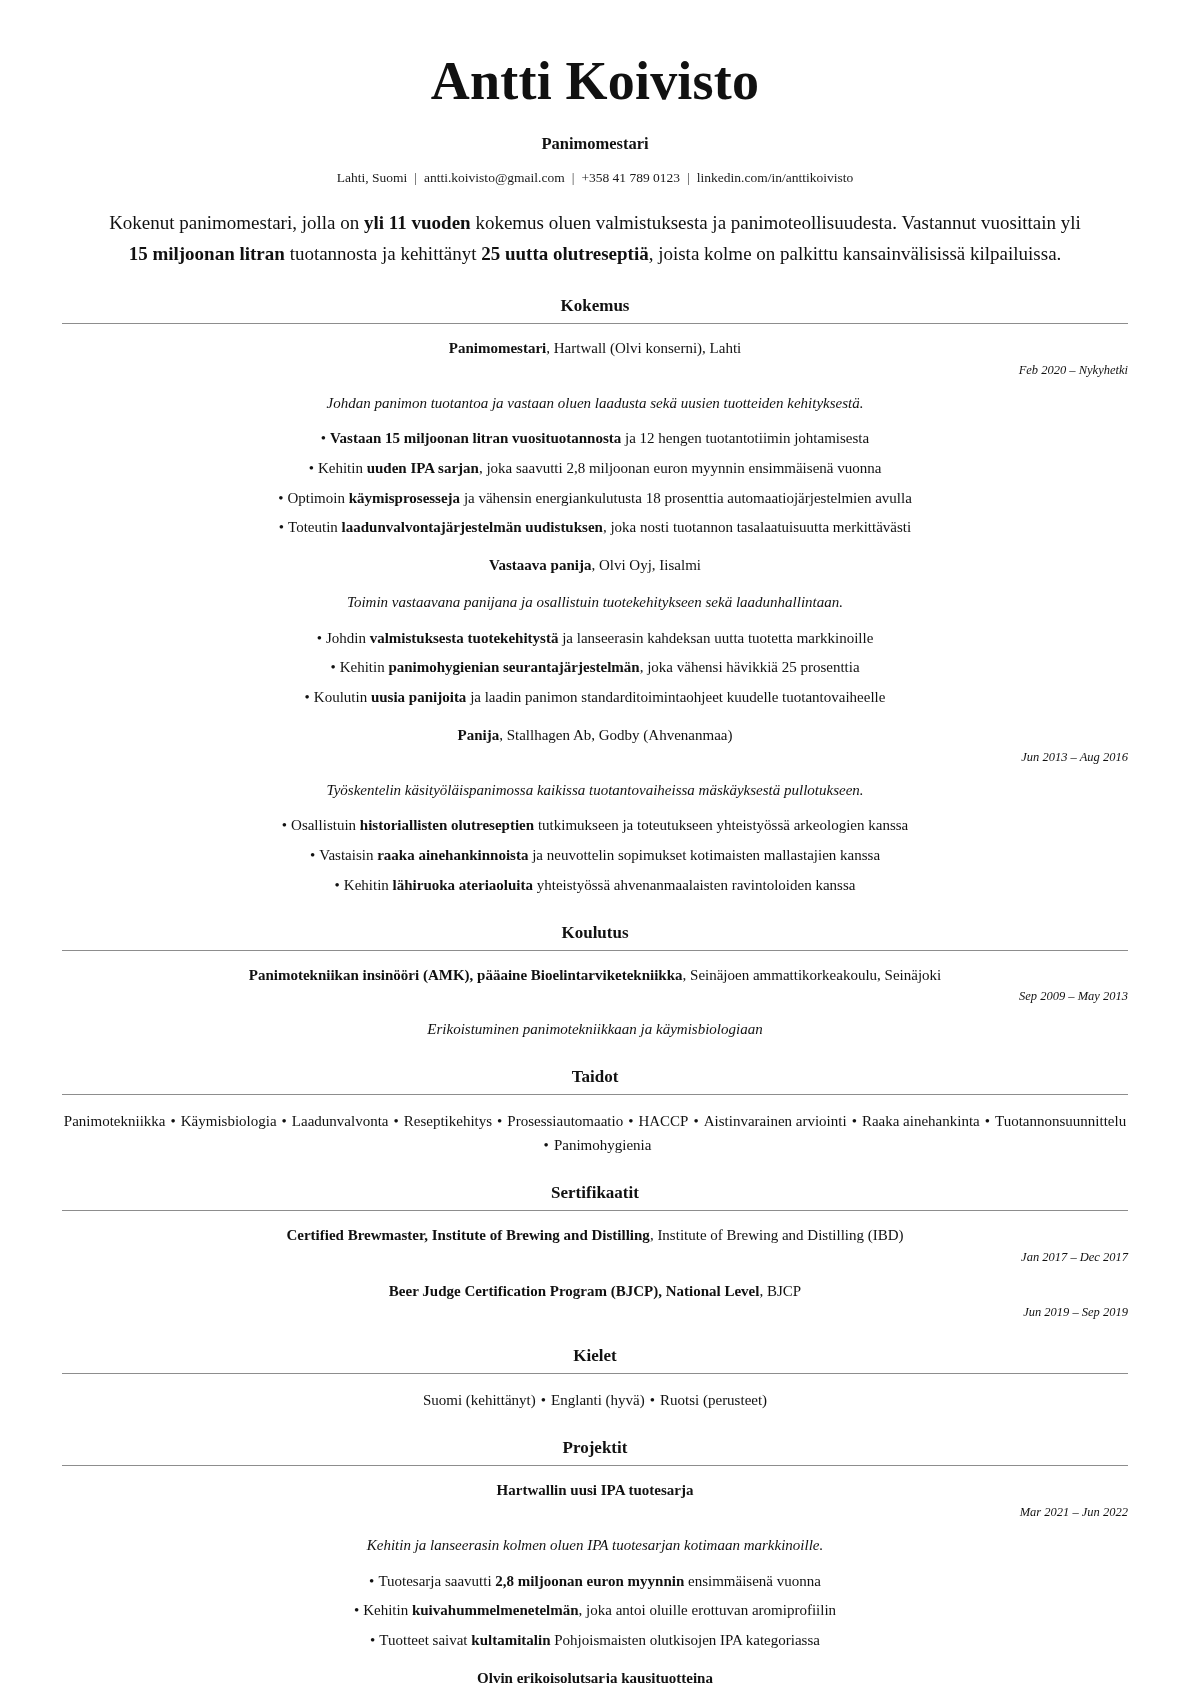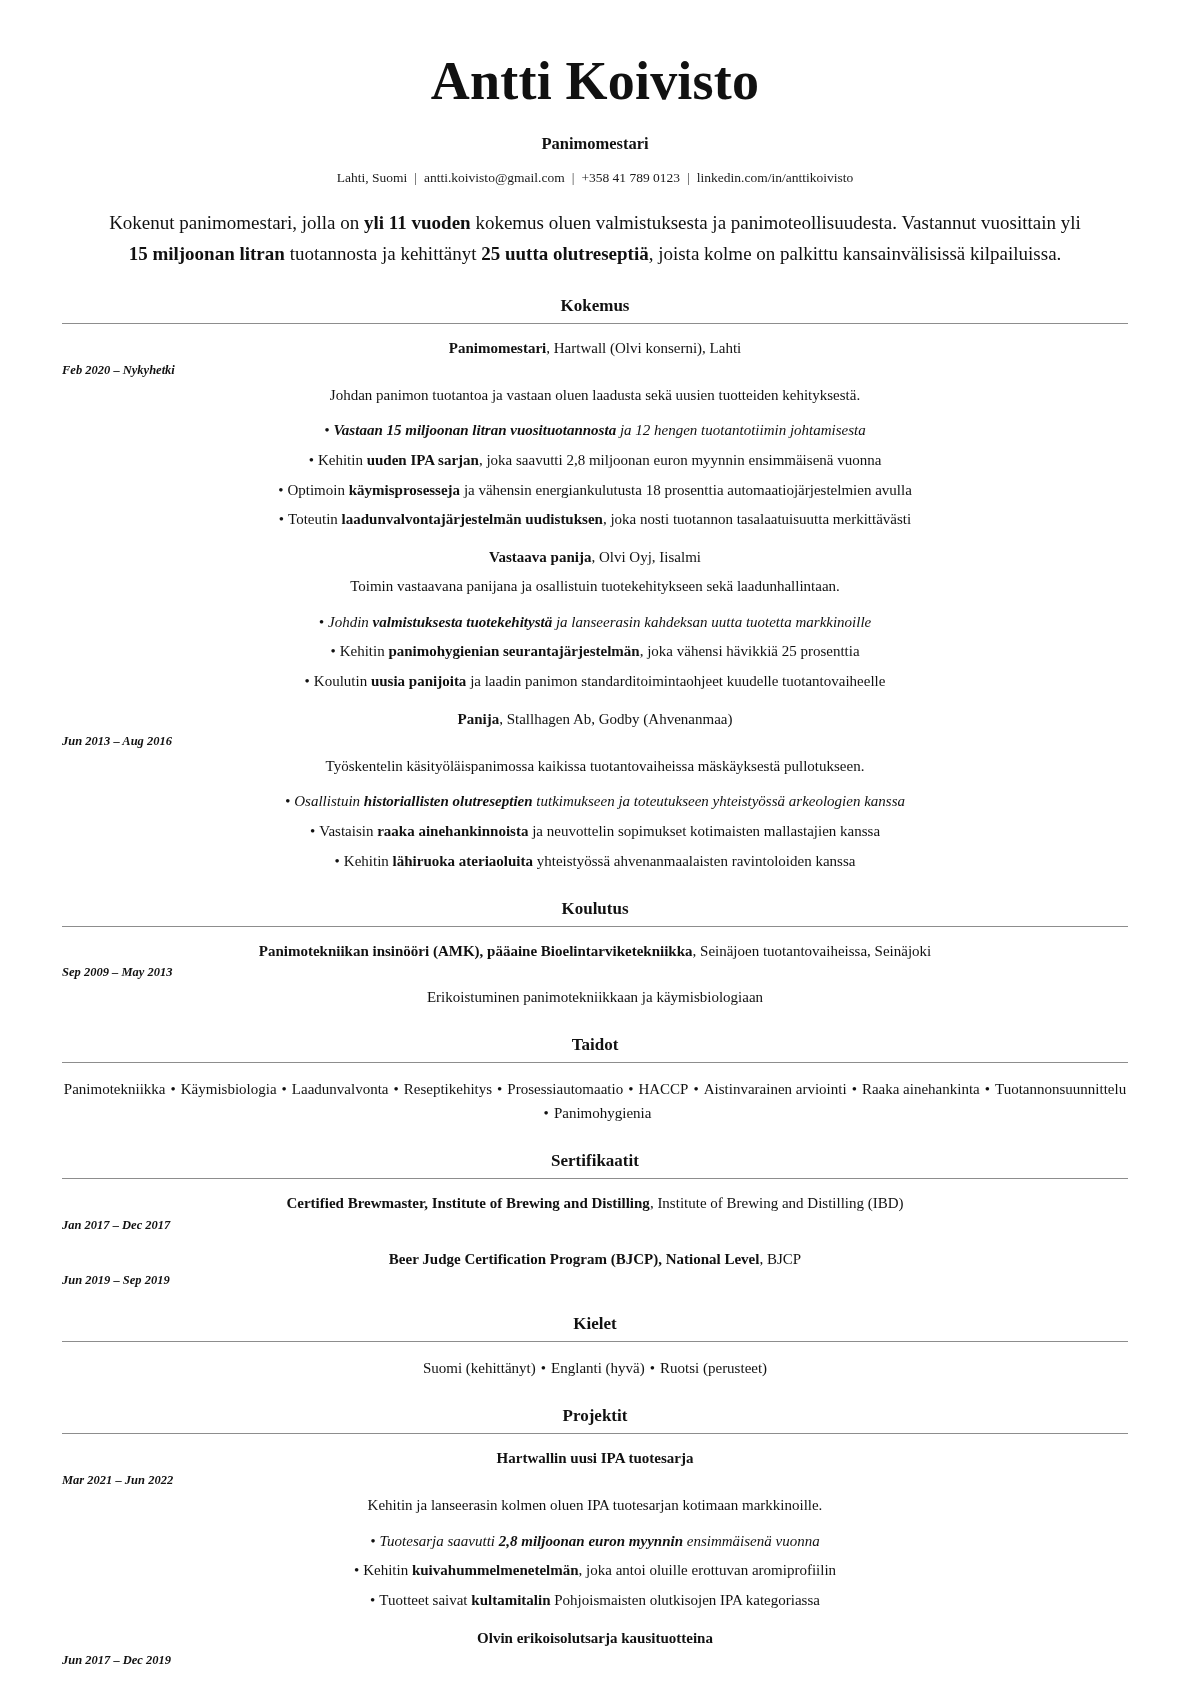"Feb 2020 – Nykyhetki" .entry-dates { font-weight: bold -> none; text-align: left -> right }
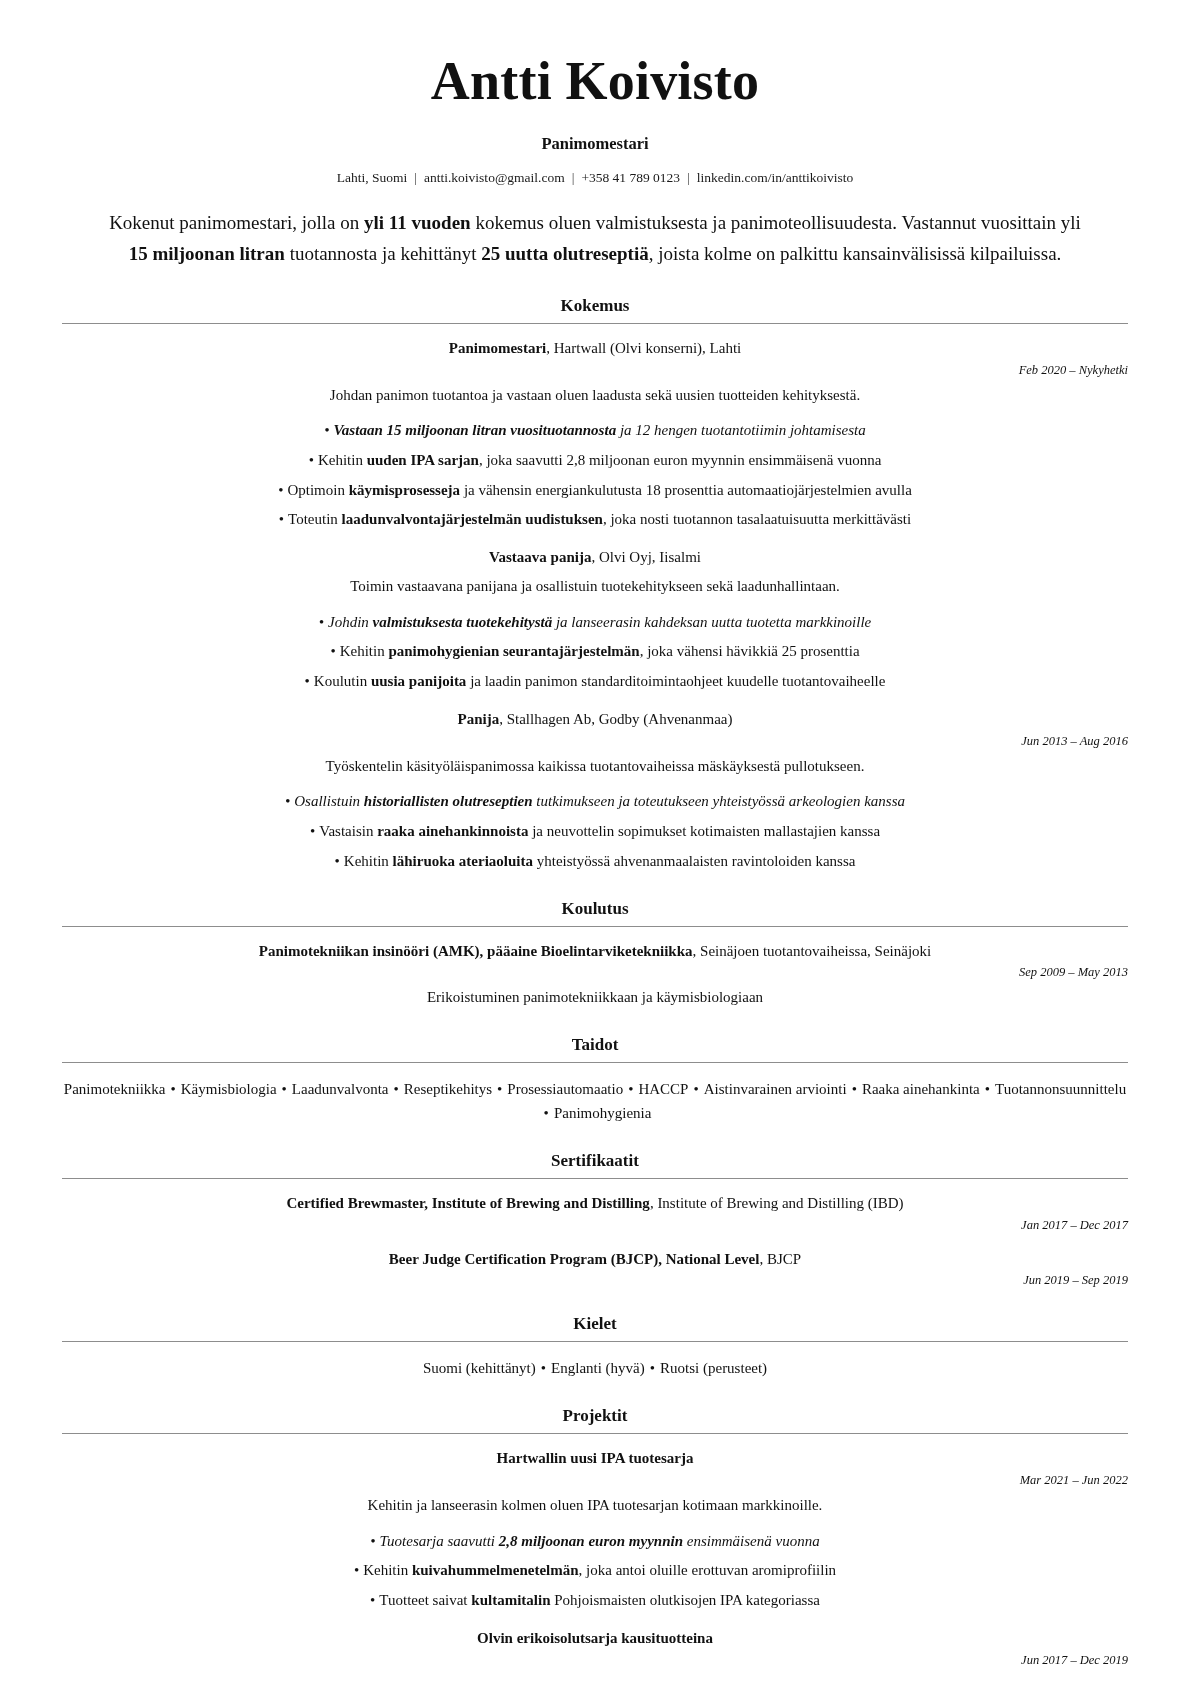"Johdan panimon tuotantoa ja vastaan" .entry-desc { font-style: none -> italic; margin-top: 6px -> 14px }
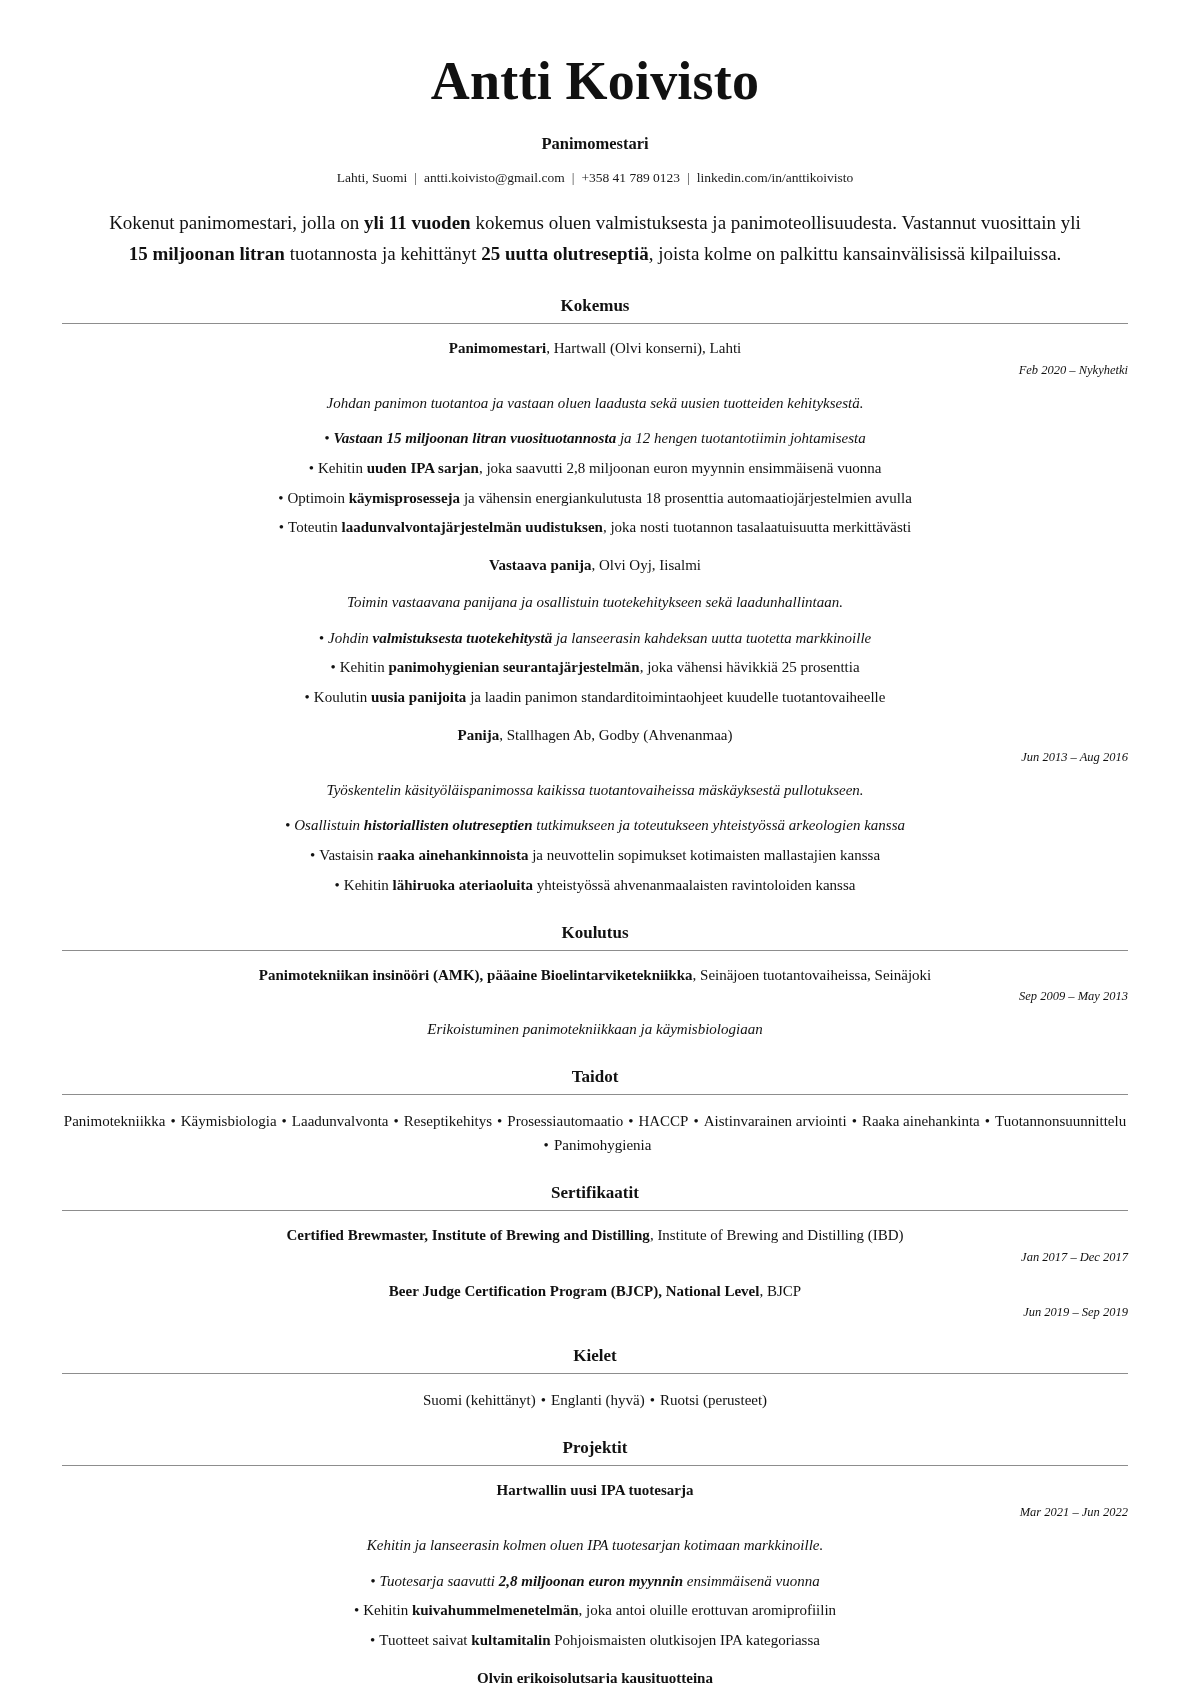"• Vastaan 15 miljoonan litran" .bullet:first-child { font-style: italic -> none }
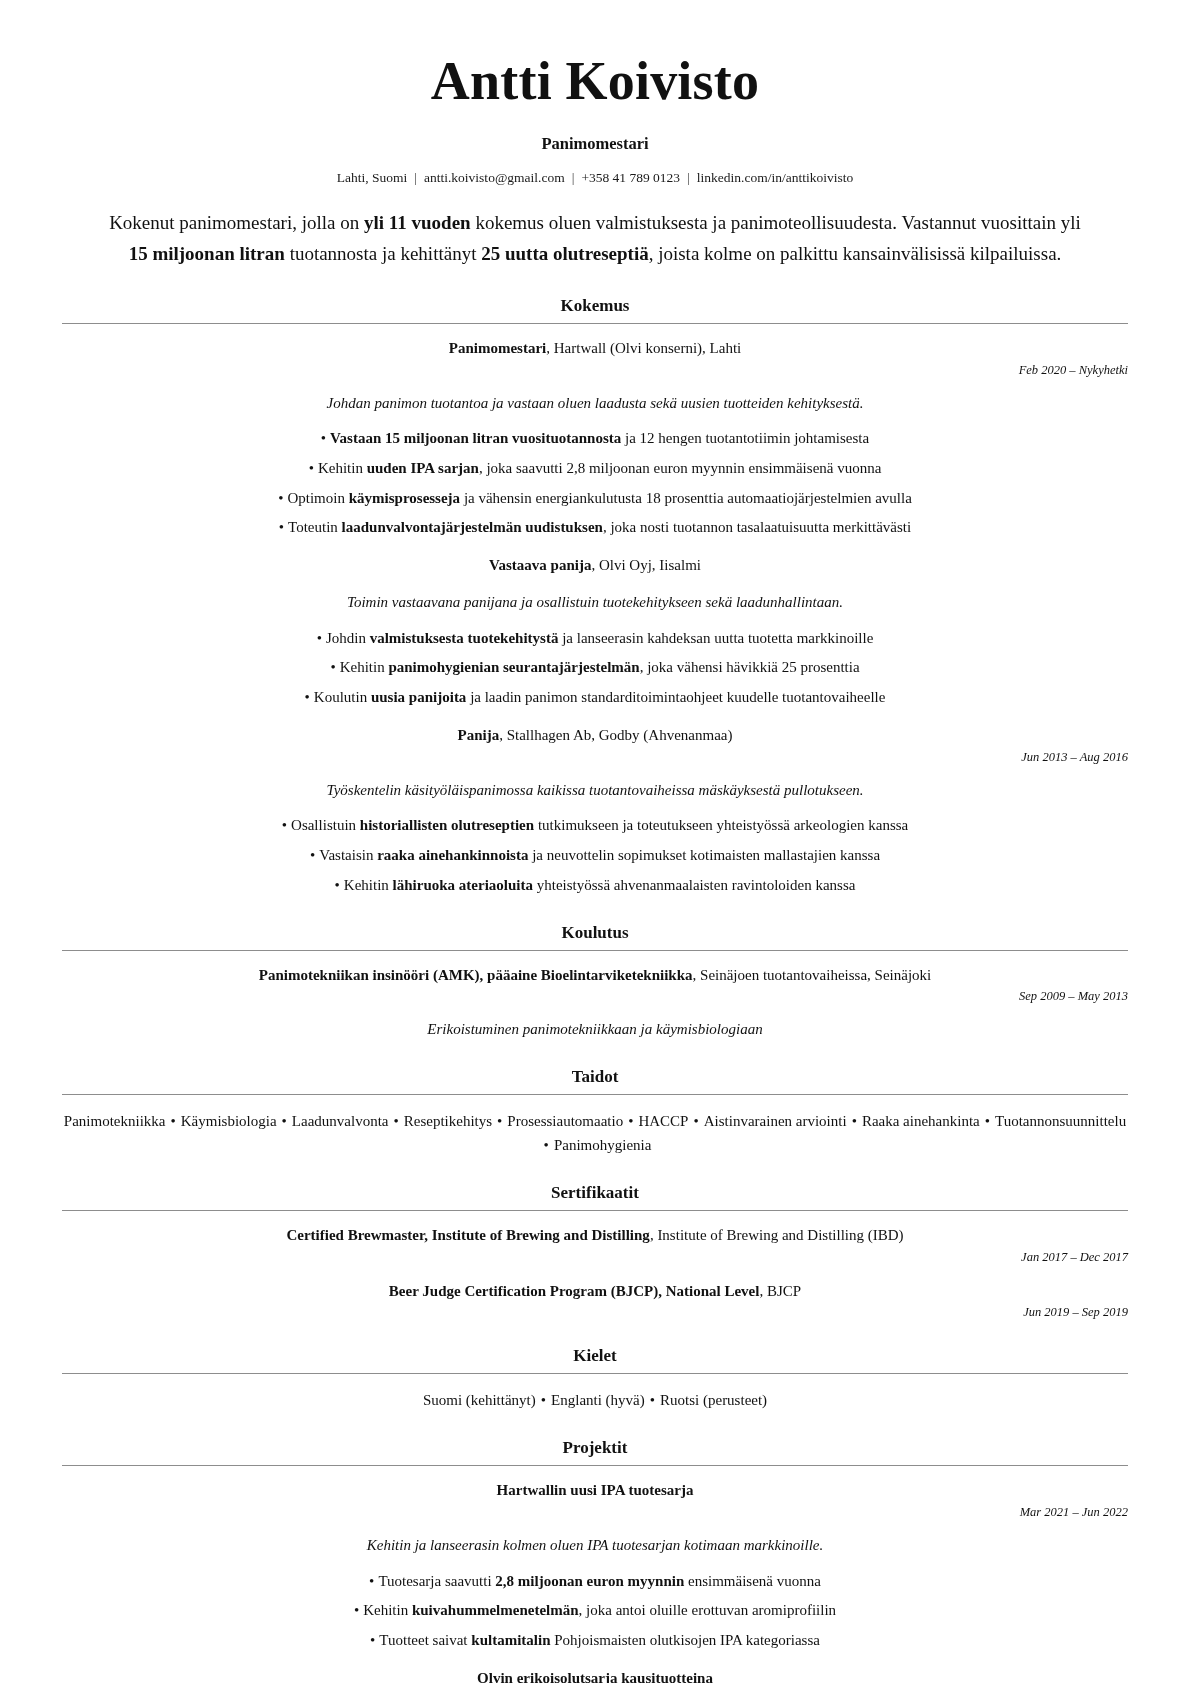", Seinäjoen tuotantovaiheissa, Seinäjoki" span { text: tuotantovaiheissa -> ammattikorkeakoulu }
